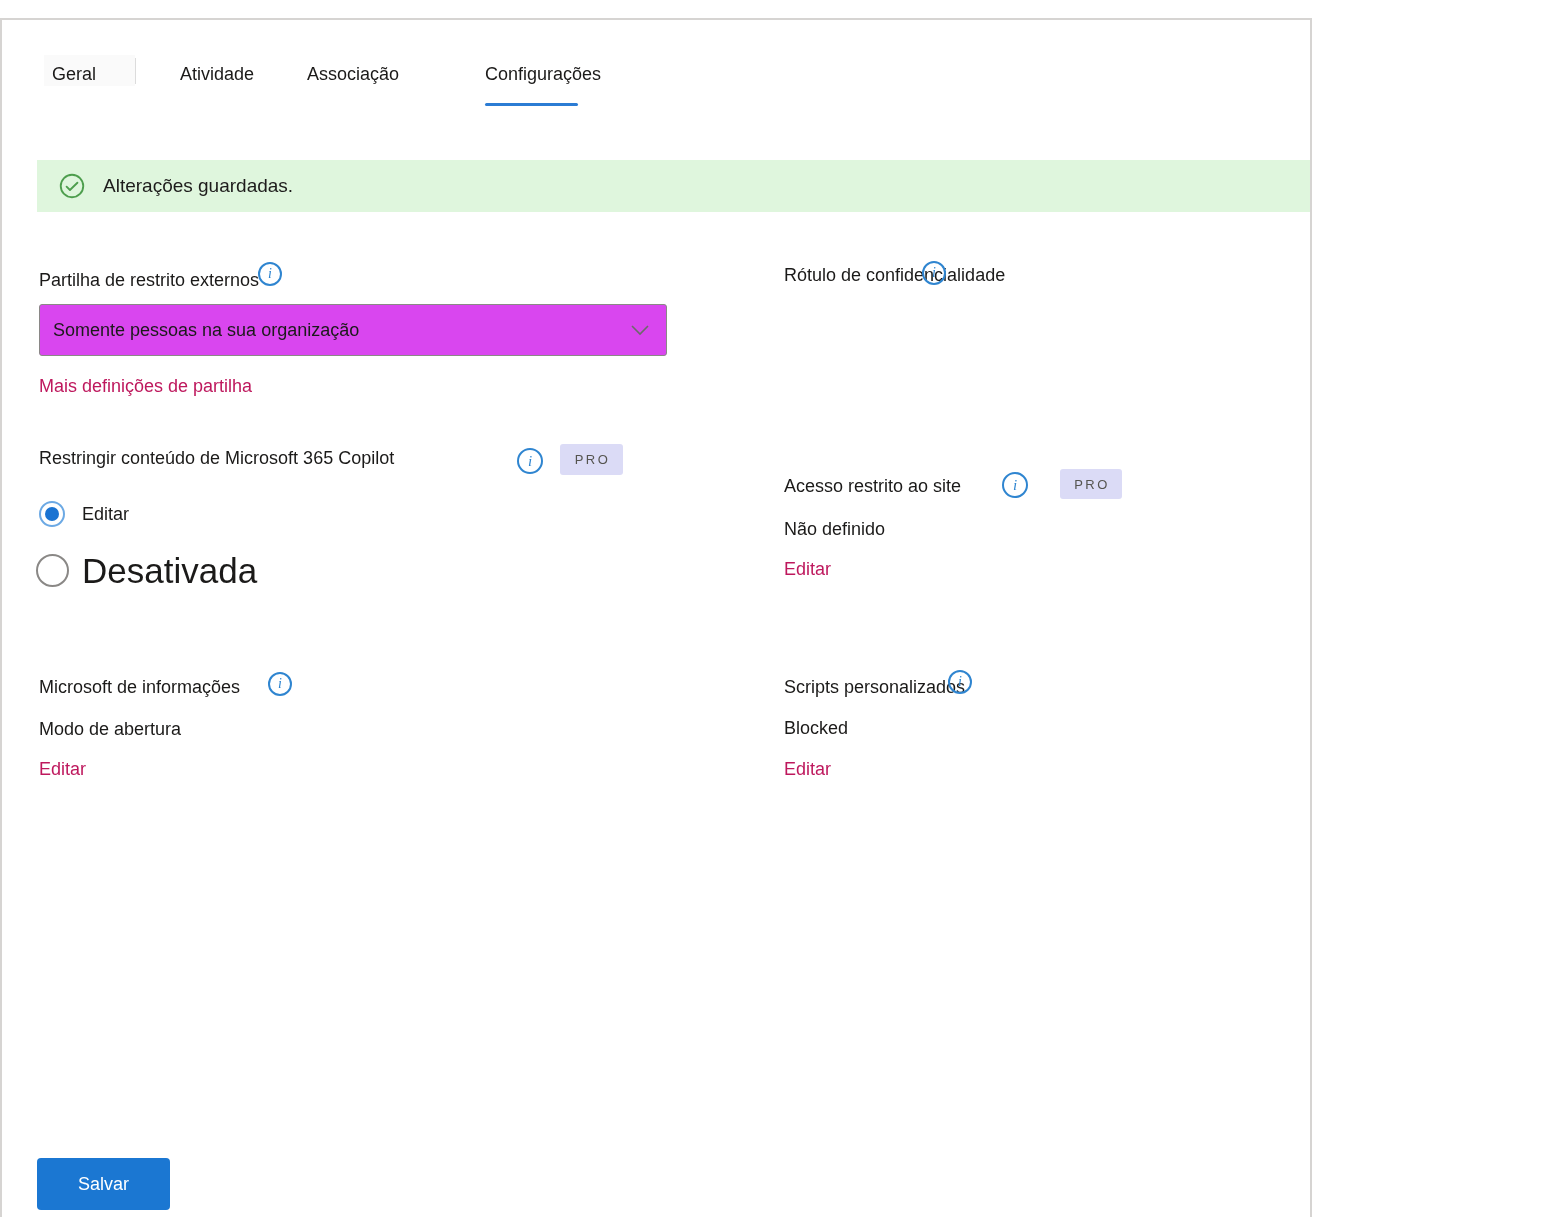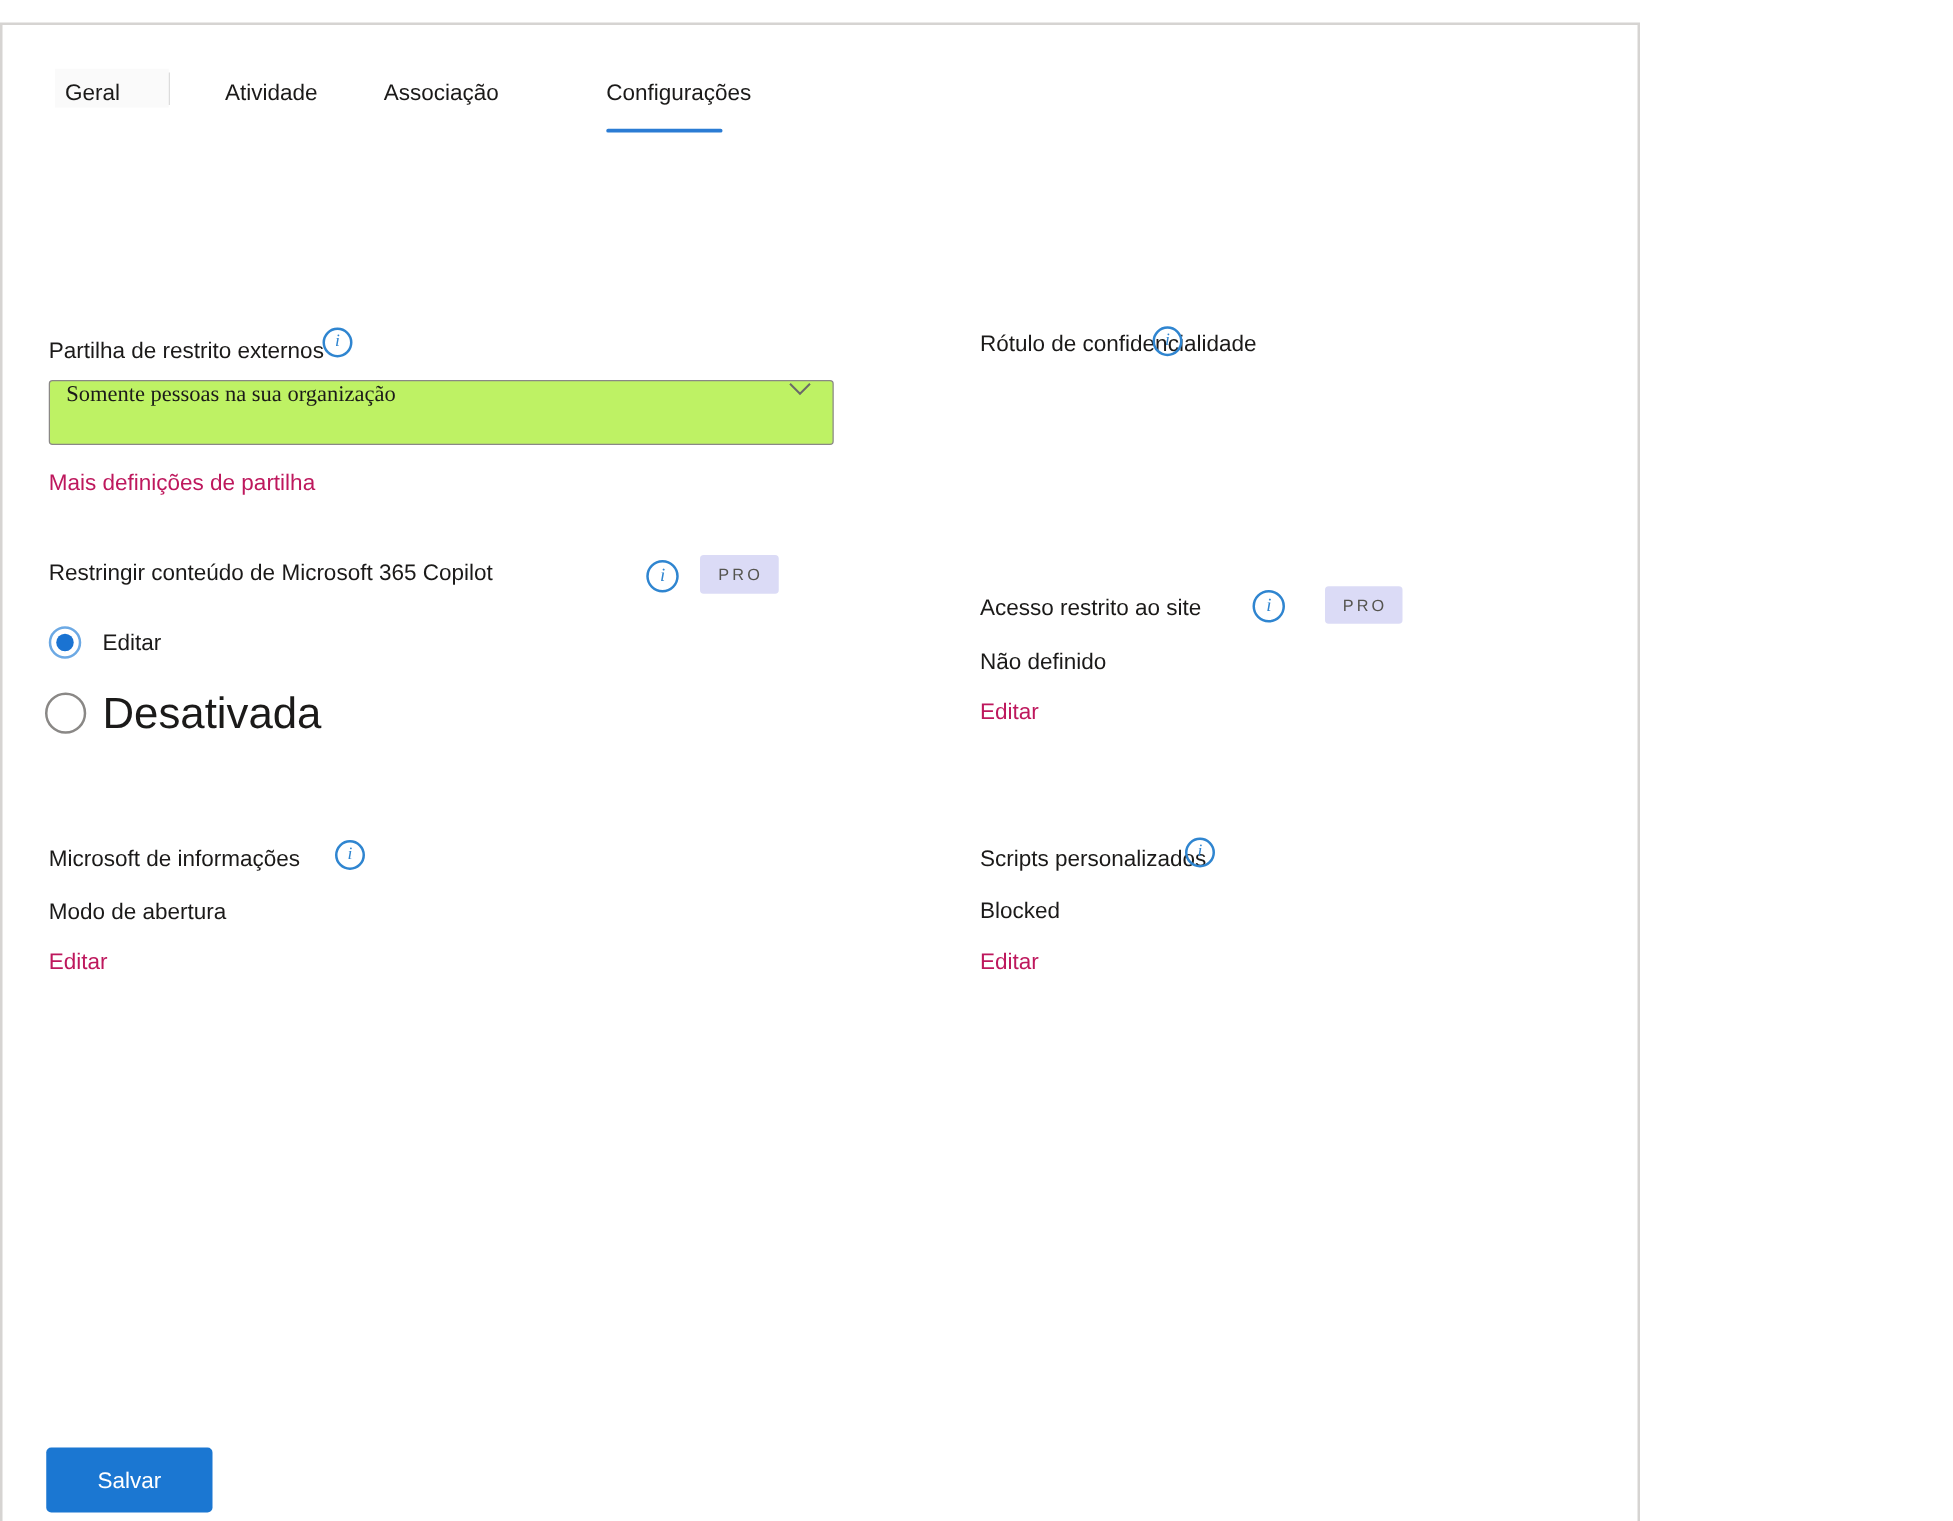"Alterações guardadas." div.banner { html: none -> <div> <span> <svg> <circle></circle> <path></path> </svg> </span> <span>Alterações guardadas.</span> </div> }
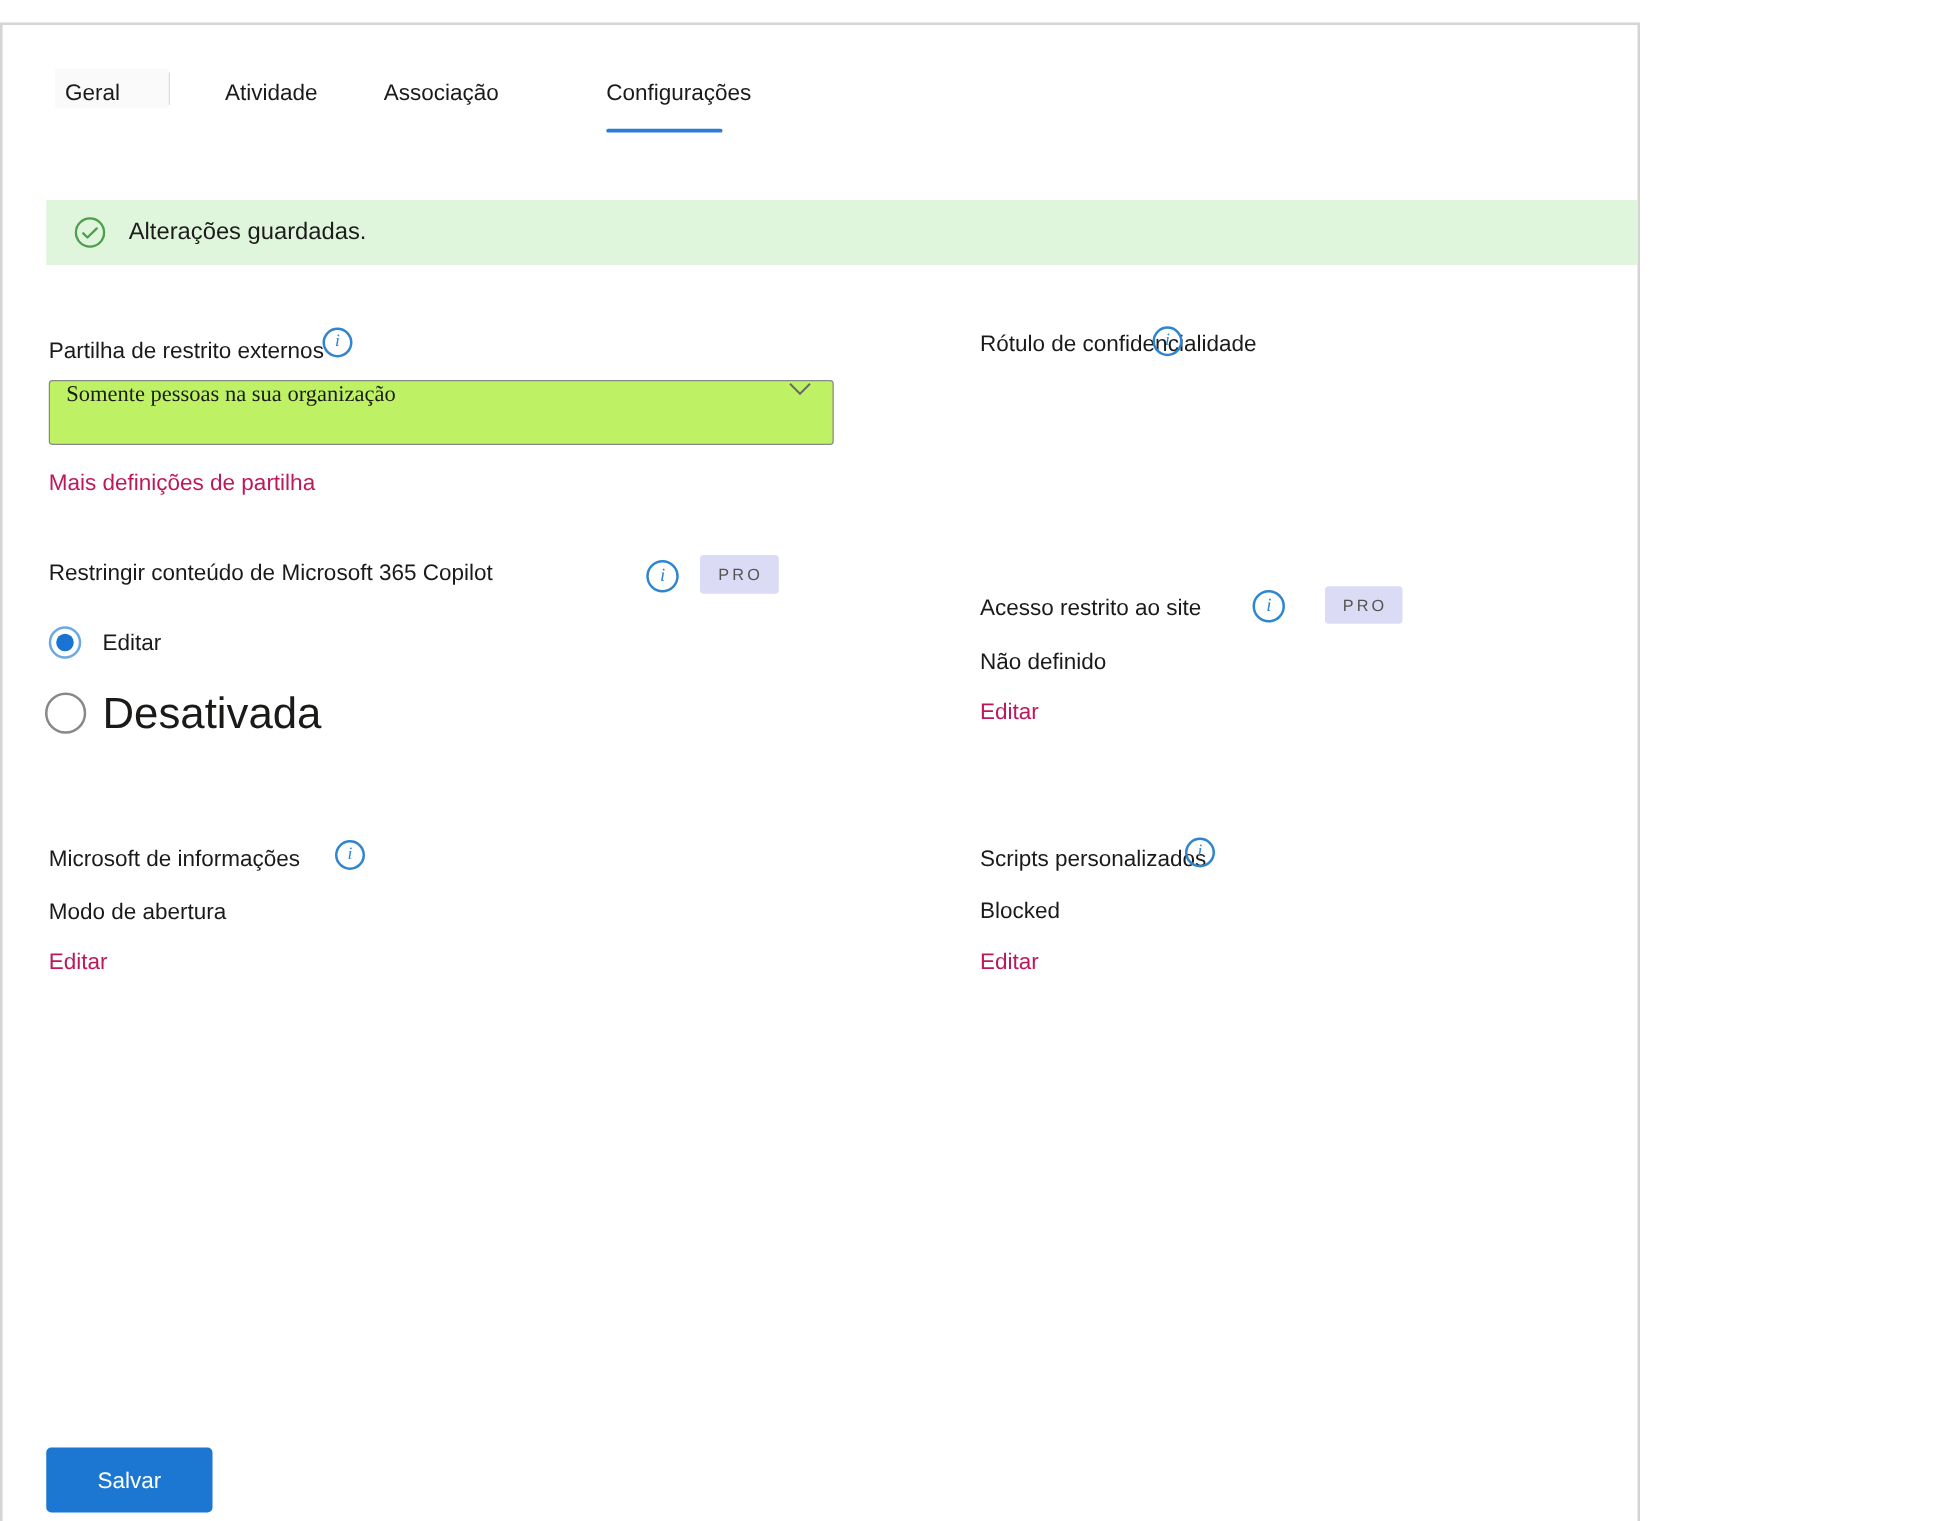"Somente pessoas na sua organização" .dropdown { align-items: none -> center; background: #bef264 -> #d946ef; font-family: Liberation Serif, serif -> none }
